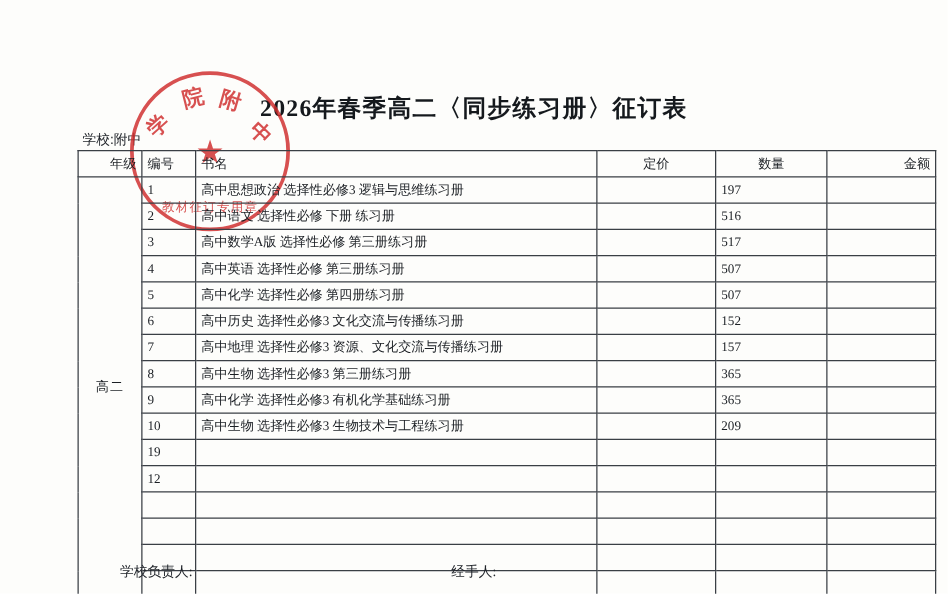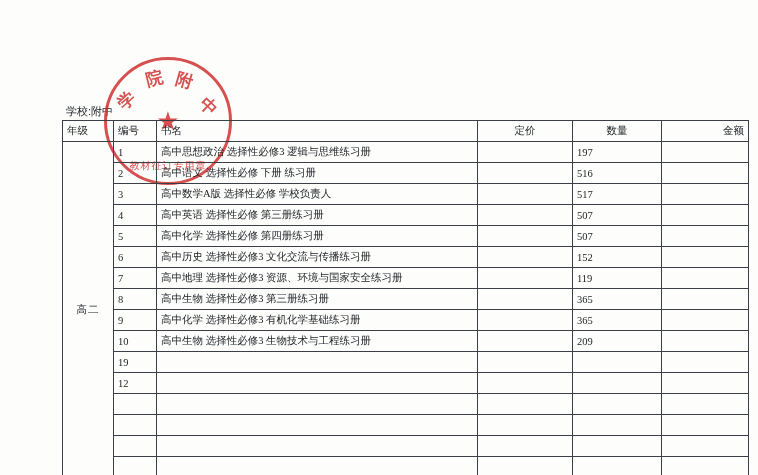"2026年春季高二〈同步练习册〉征订表" div.title { html: none -> <div>2026年春季高二〈同步练习册〉征订表</div> }
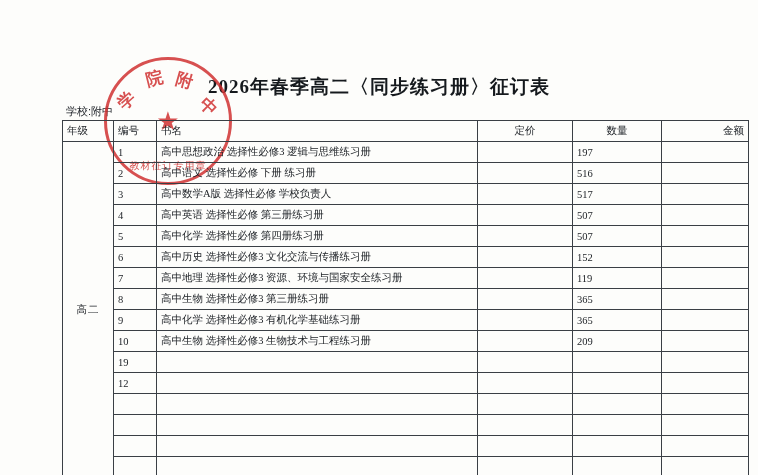"年级" .c-grade { text-align: left -> right }
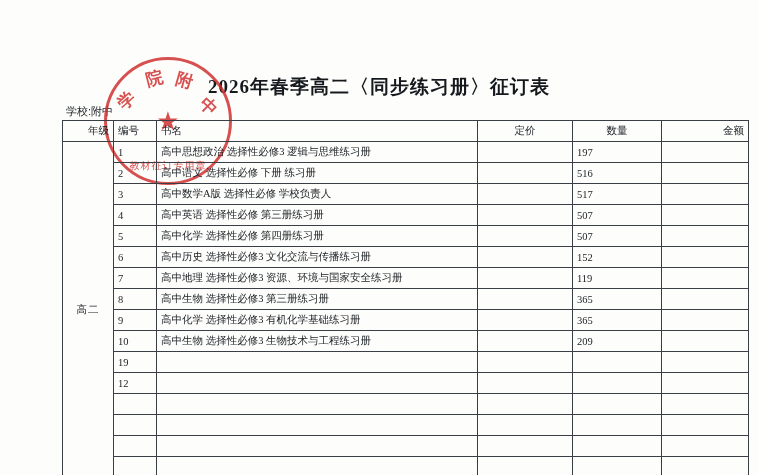"高中数学A版 选择性必修 学校负责人" td.c-title { text: 学校负责人 -> 第三册练习册 }
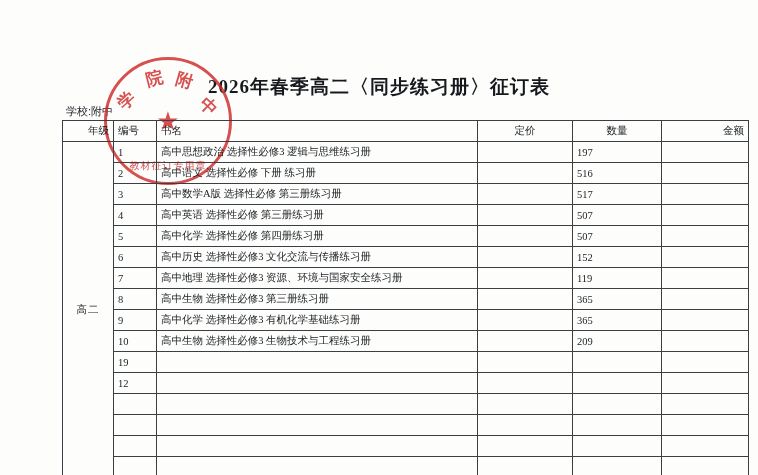"高中地理 选择性必修3 资源、环境与国家安全练习册" td.c-title { text: 环境与国家安全 -> 文化交流与传播 }
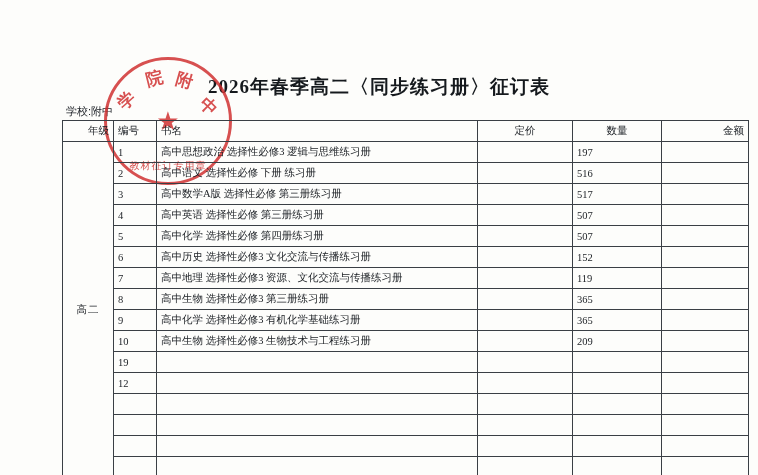"119" td.c-qty { text: 119 -> 157 }
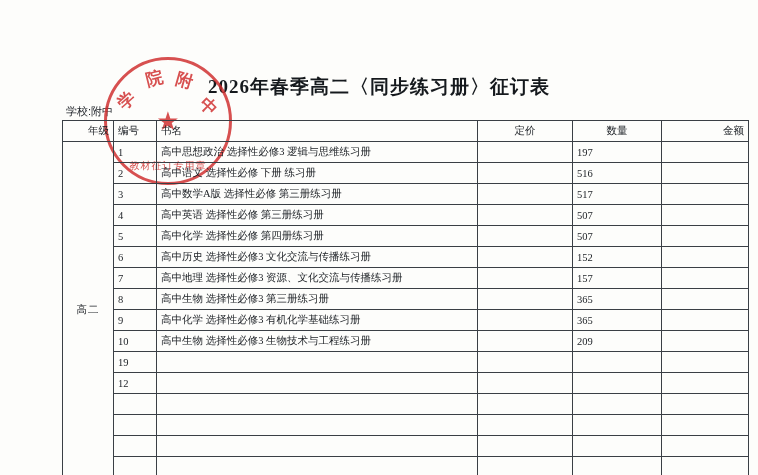"学校负责人:" div.footer { html: none -> <div> <span>学校负责人:</span> <span>经手人:</span> </div> }
